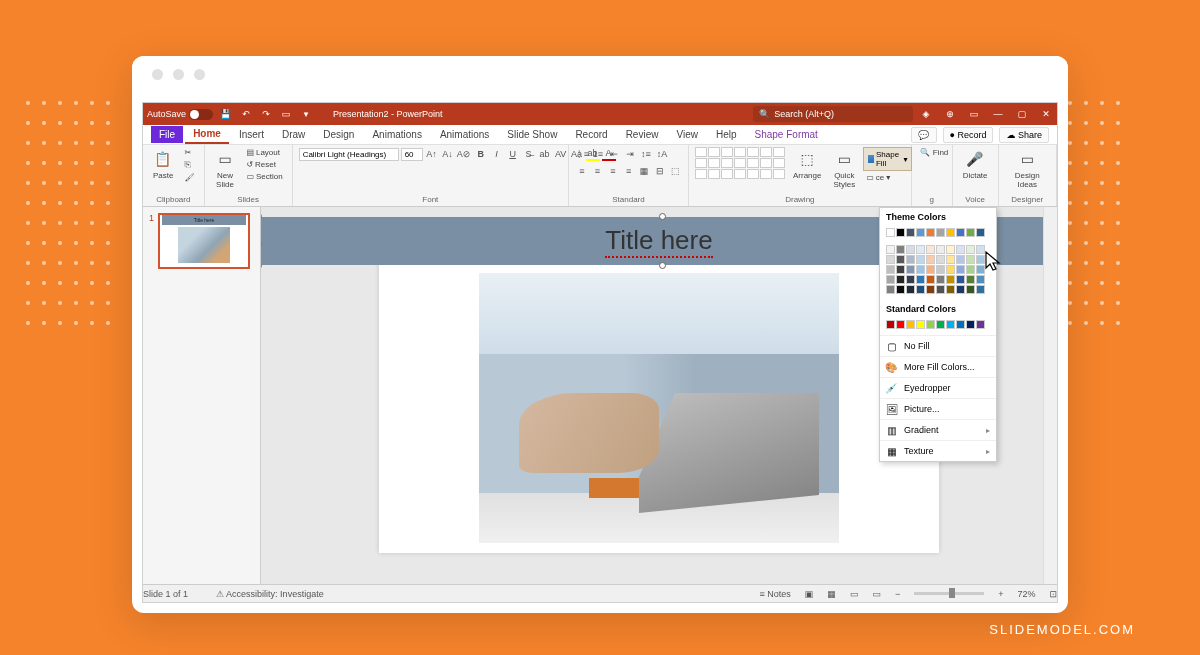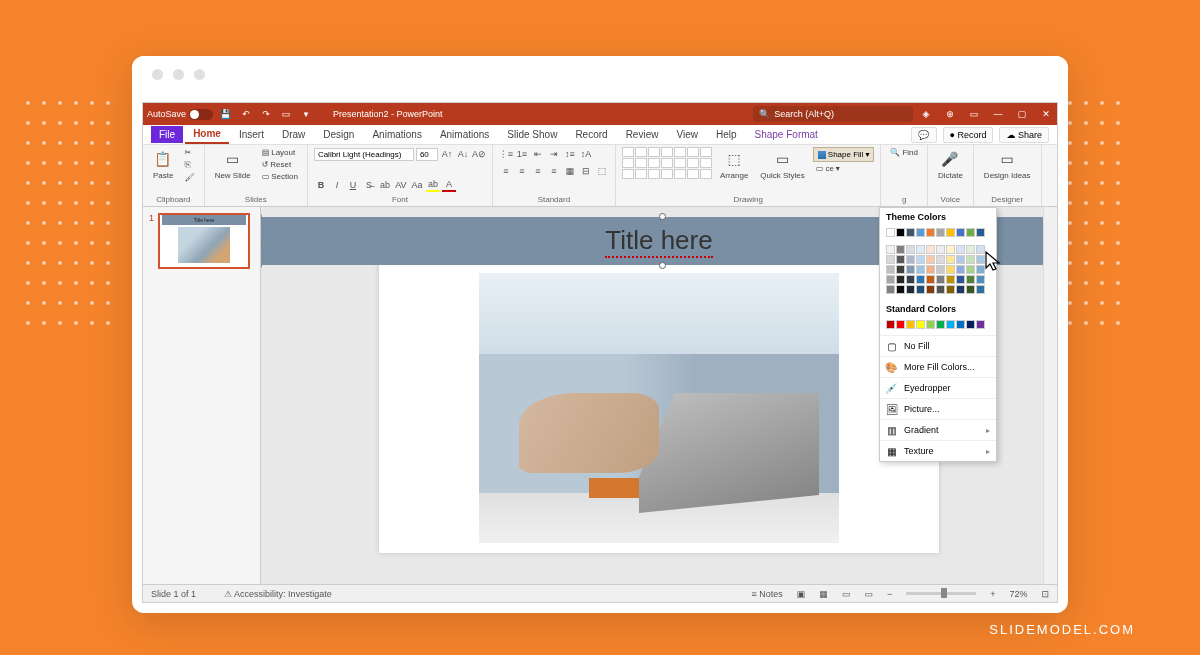"Calibri Light (Headings)" div { flex-direction: column -> none; gap: 17px -> 3px }
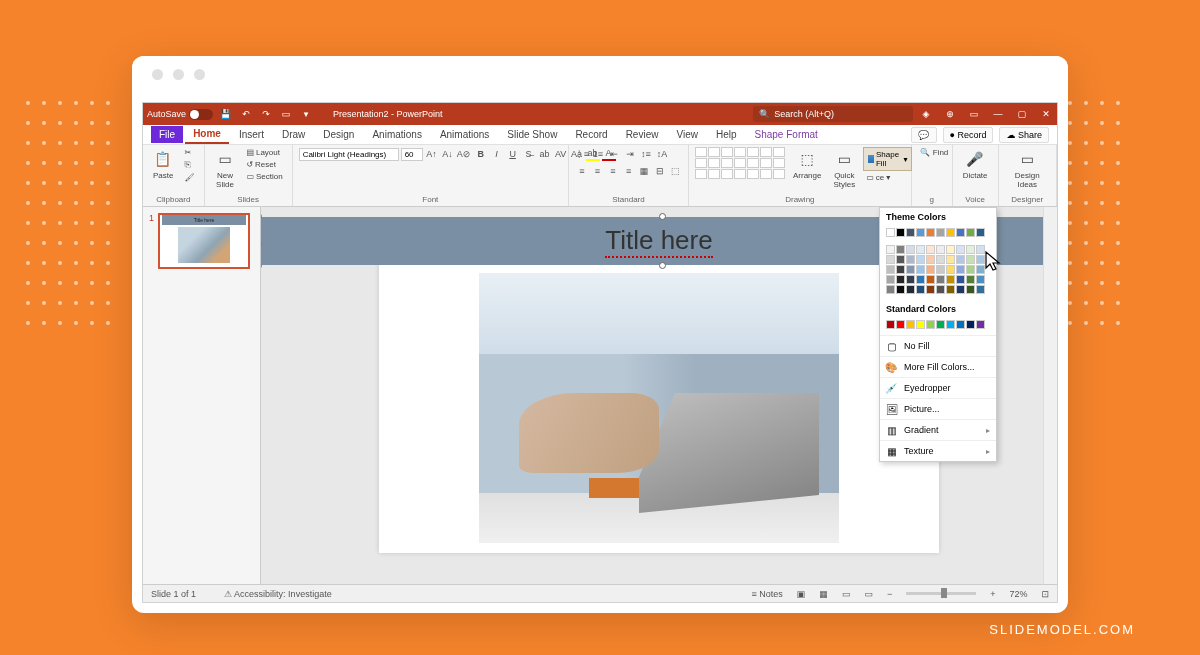"Slide 1 of 1" .statusbar { padding: 0 8px -> 0 0 }
